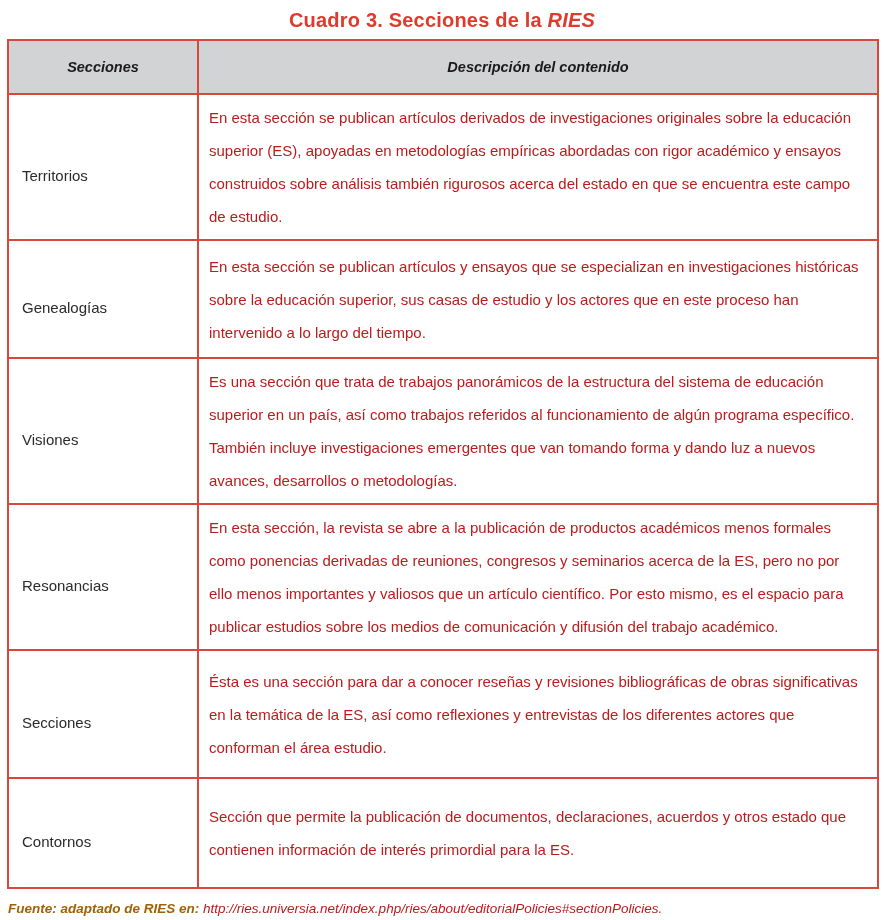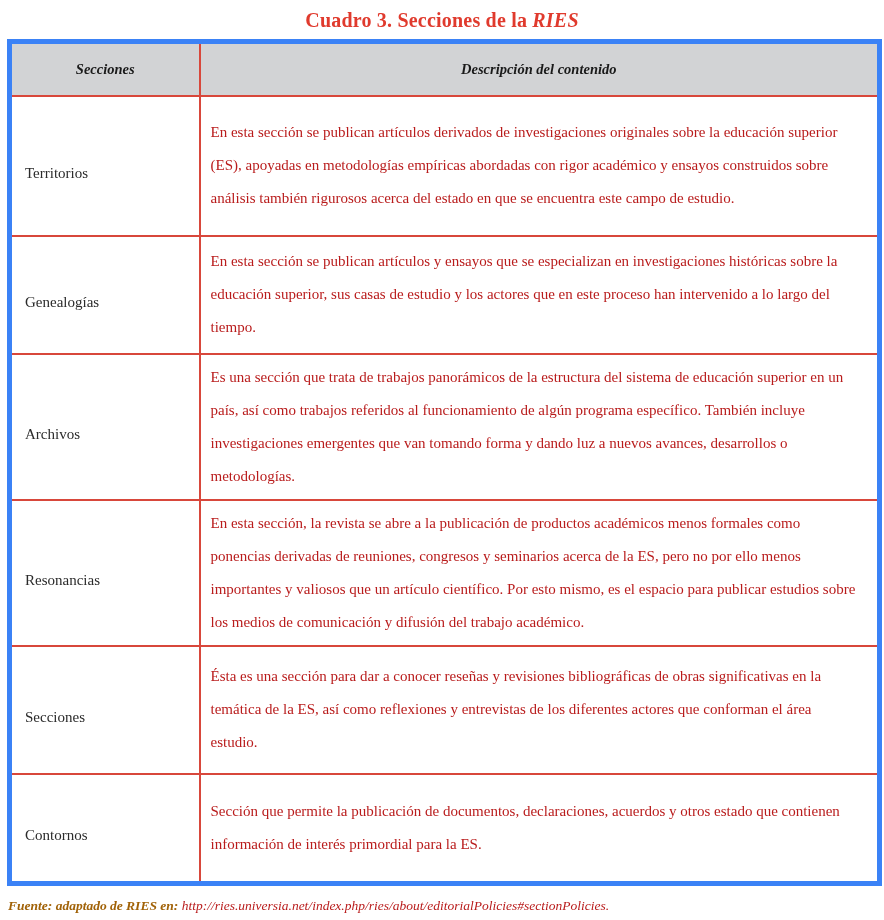"Cuadro 3. Secciones de la" .page { font-family: Liberation Serif, serif -> none }
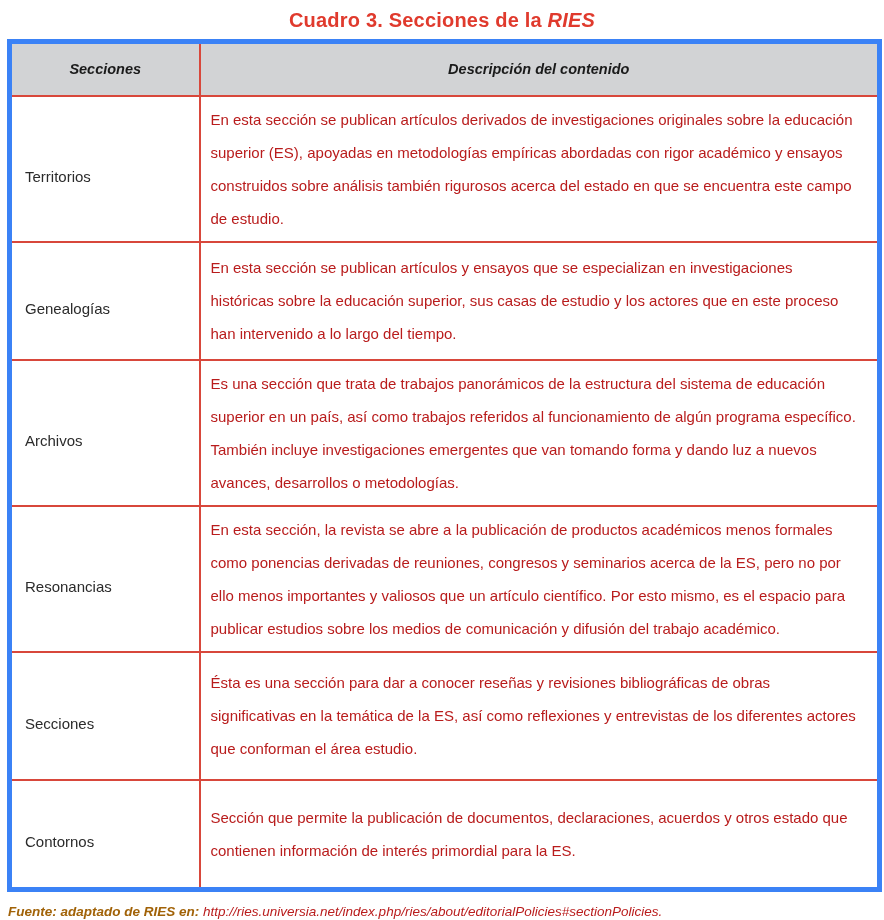"Secciones" table.sections { border: 5px solid #3b82f6 -> 1px solid #3b82f6 }
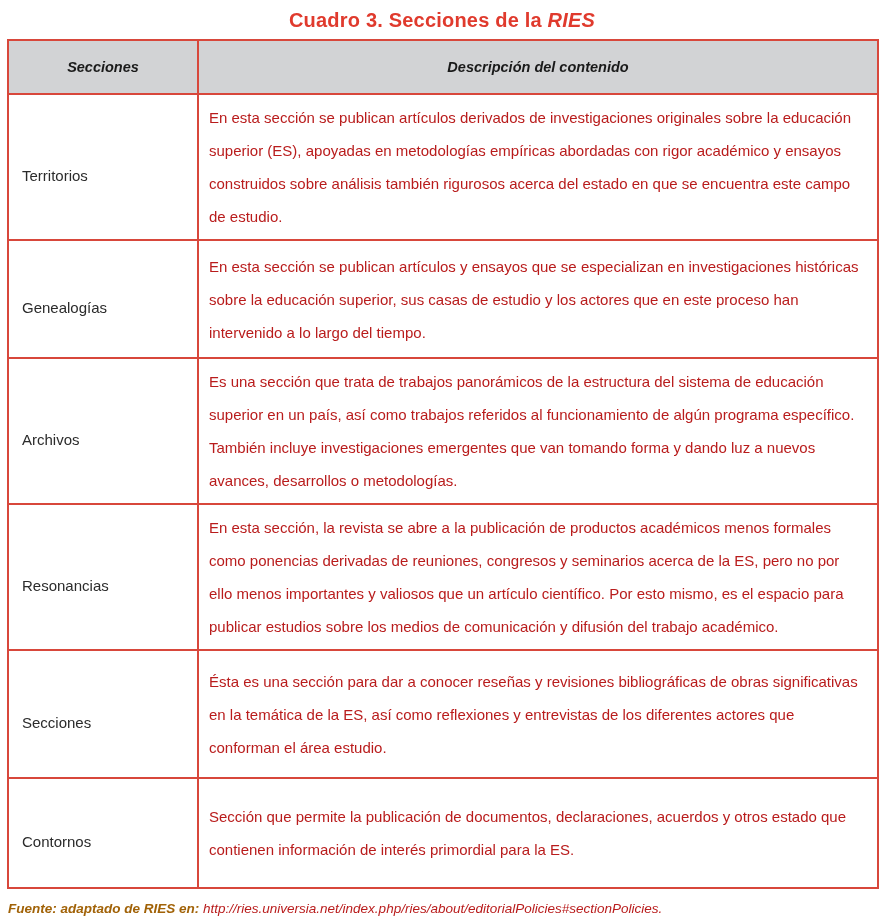"Archivos" td.sec-name { text: Archivos -> Visiones }
